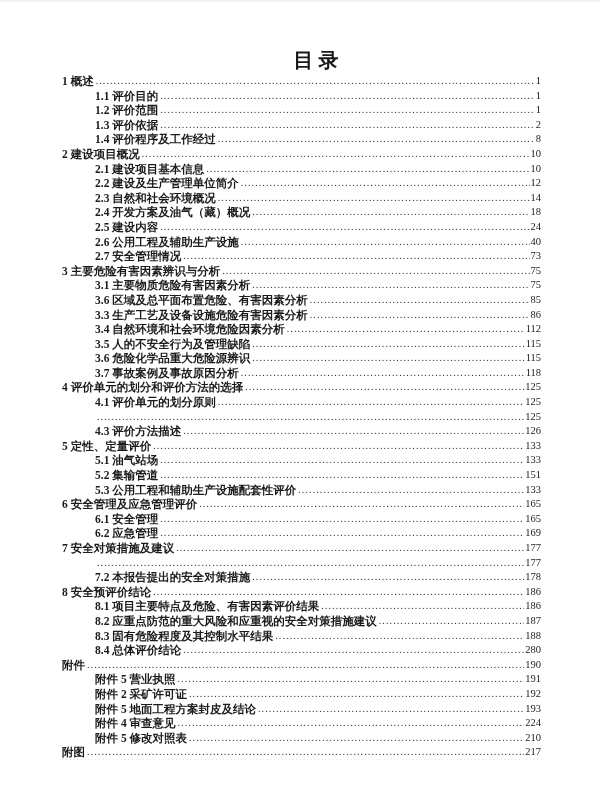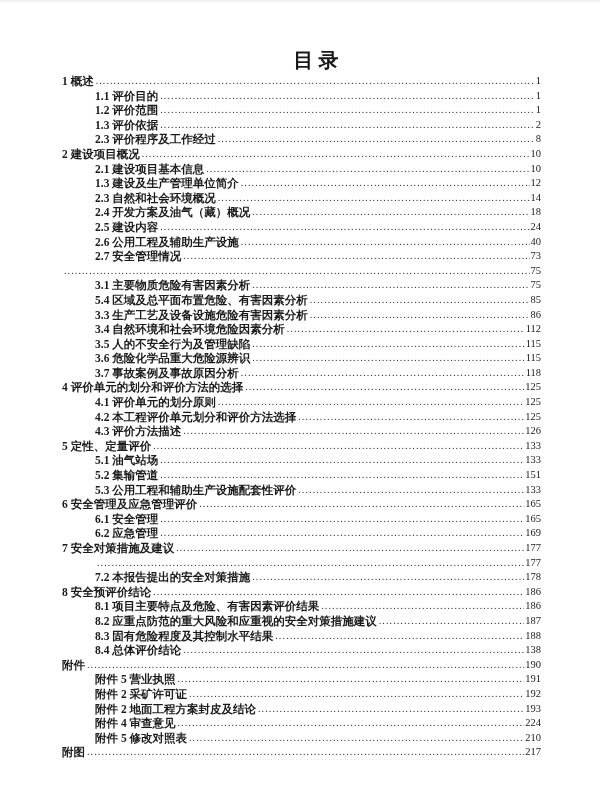"2.3 评价程序及工作经过" span.toc-label { text: 2.3 -> 1.4 }
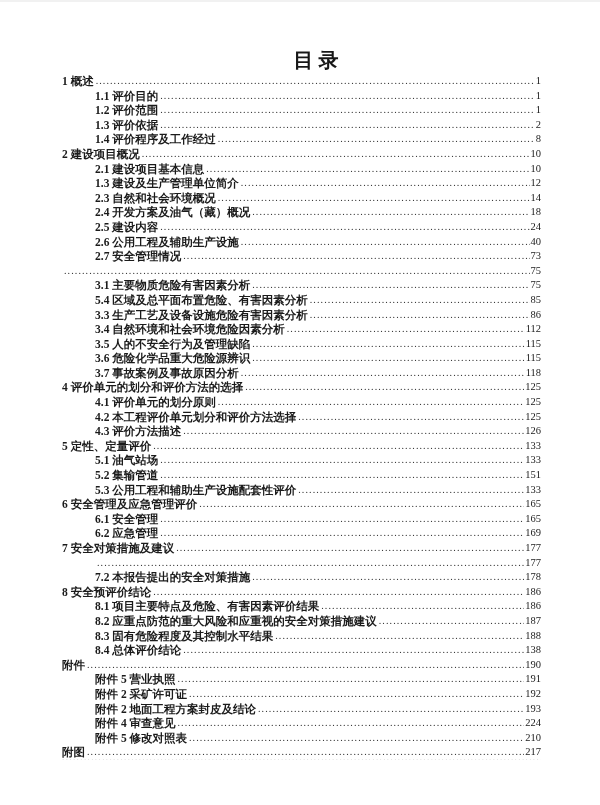"1.3 建设及生产管理单位简介" span.toc-label { text: 1.3 -> 2.2 }
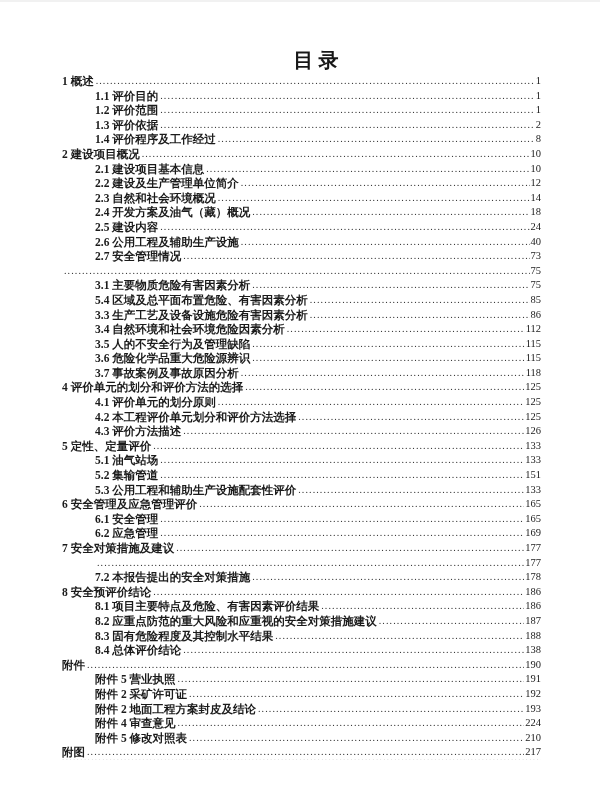"3 主要危险有害因素辨识与分析" span.toc-label { html: none -> <span>3 主要危险有害因素辨识与分析</span> }
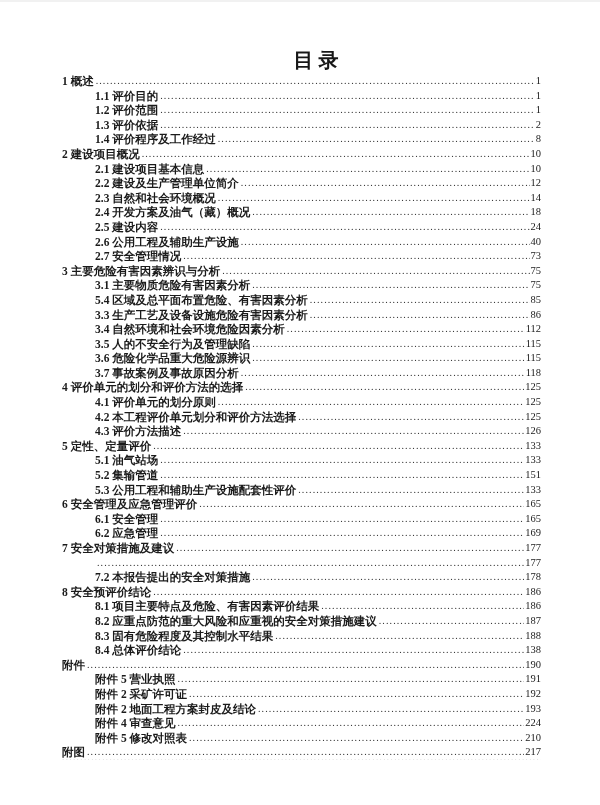"5.4 区域及总平面布置危险、有害因素分析" span.toc-label { text: 5.4 -> 3.6 }
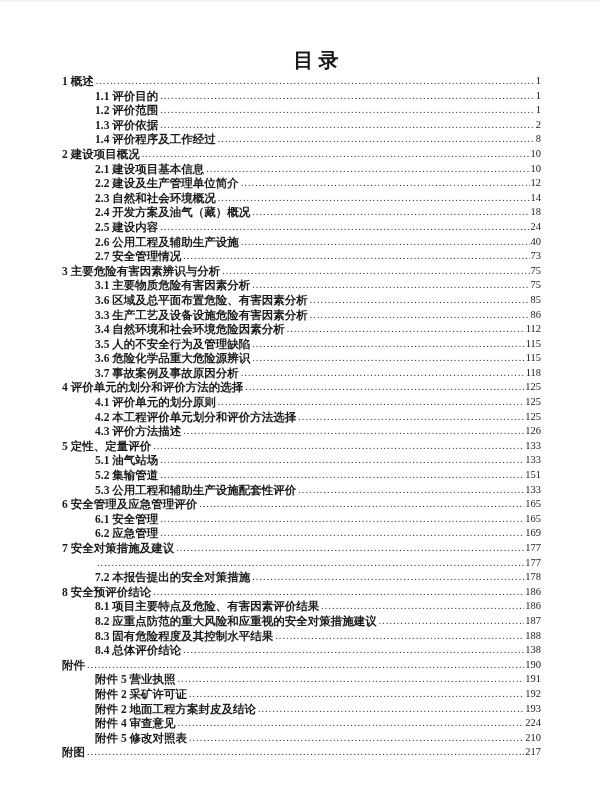"4.2 本工程评价单元划分和评价方法选择" span.toc-label { html: <span>4.2 本工程评价单元划分和评价方法选择</span> -> none }
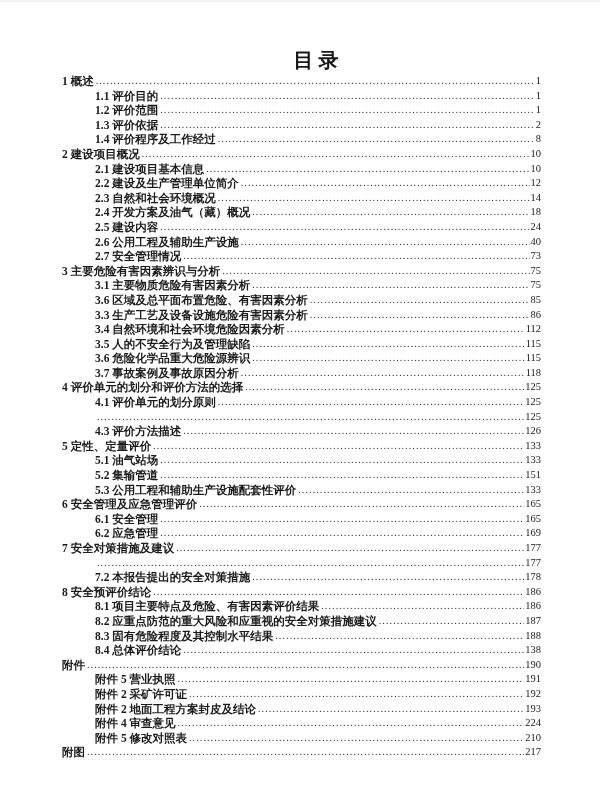"138" span.toc-page { text: 138 -> 280 }
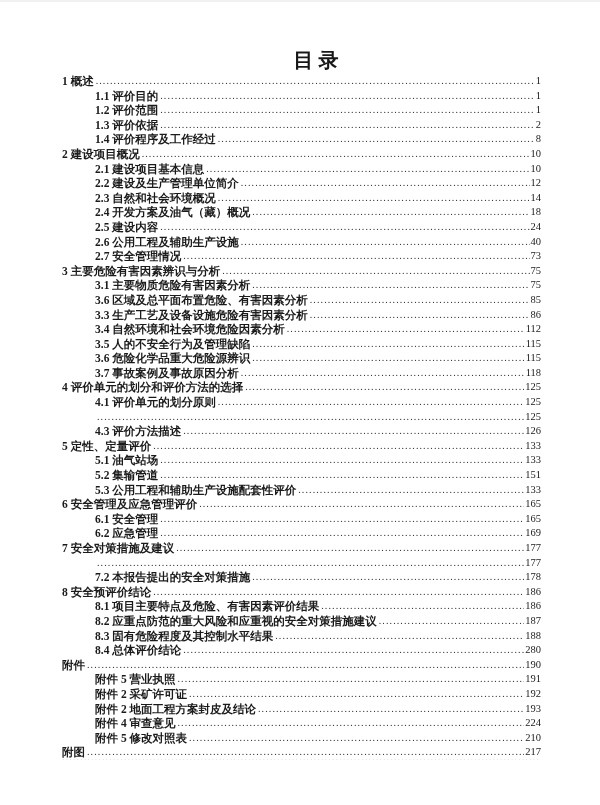"附件 2 地面工程方案封皮及结论" span.toc-label { text: 2 -> 5 }
